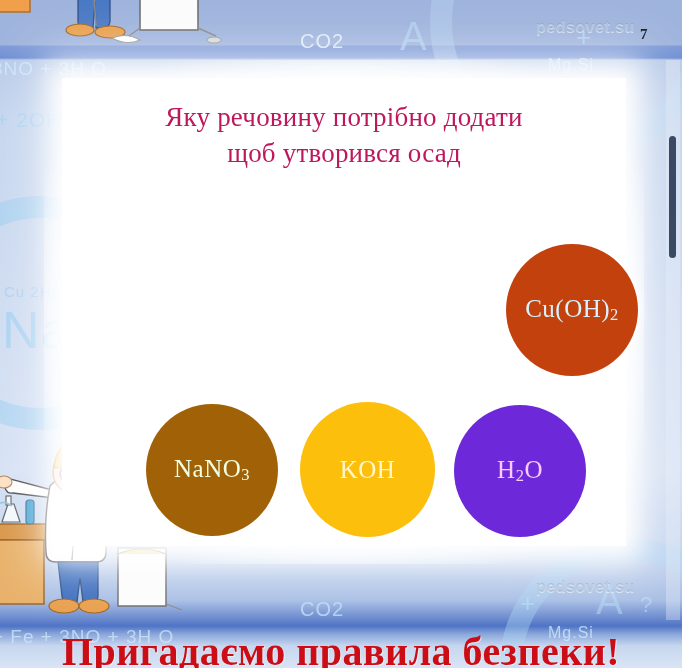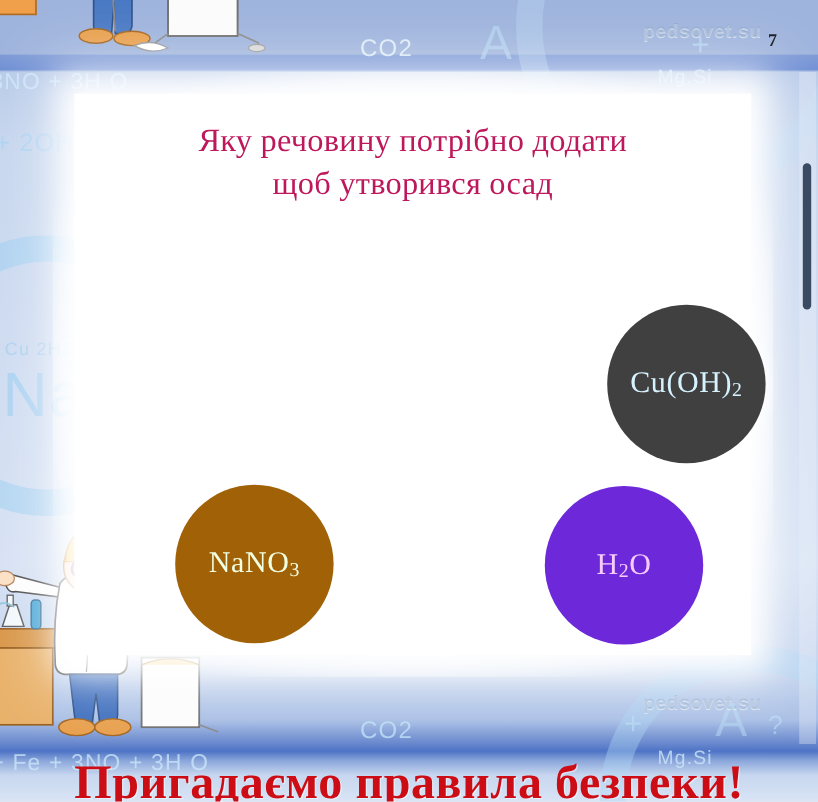"Cu(OH)2" .bubble-cuoh2 { background: #404040 -> #c2410c; top: 254px -> 244px }
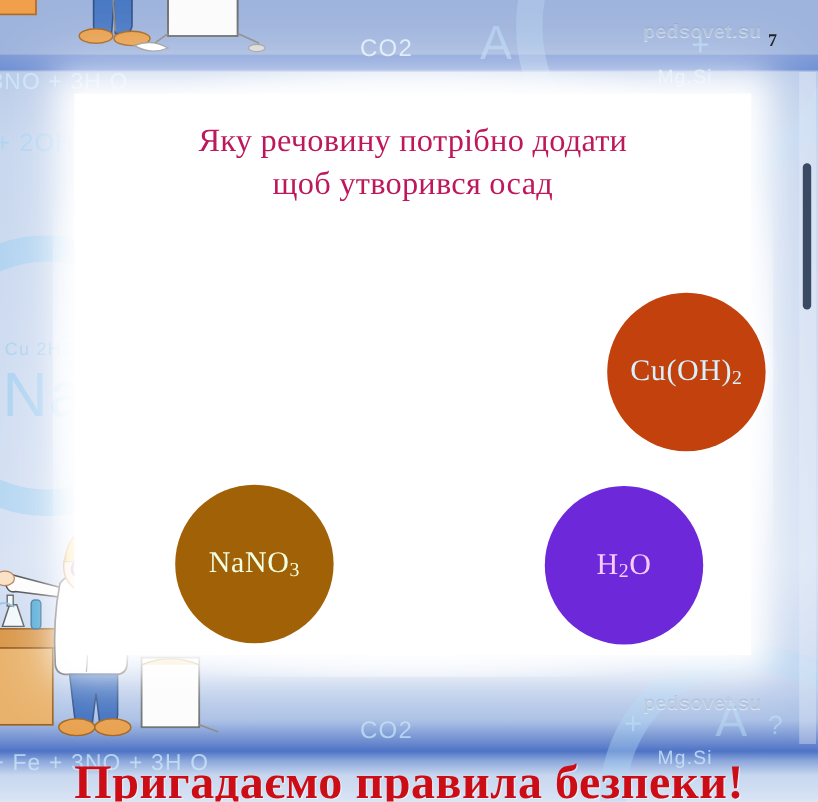"KOH" div.bubble { html: none -> <div> <span>KOH</span> </div> }
